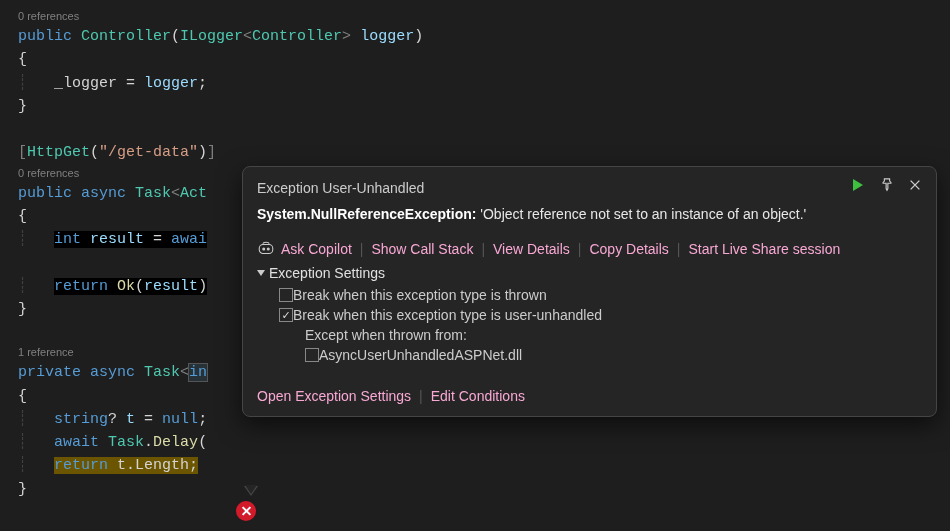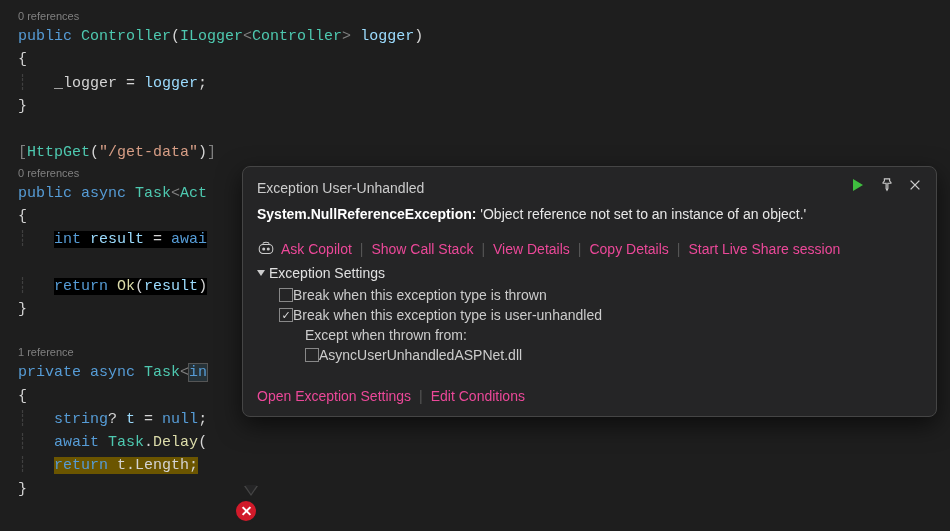"Ask Copilot" .link { color: #ec4899 -> #f9a8d4 }
